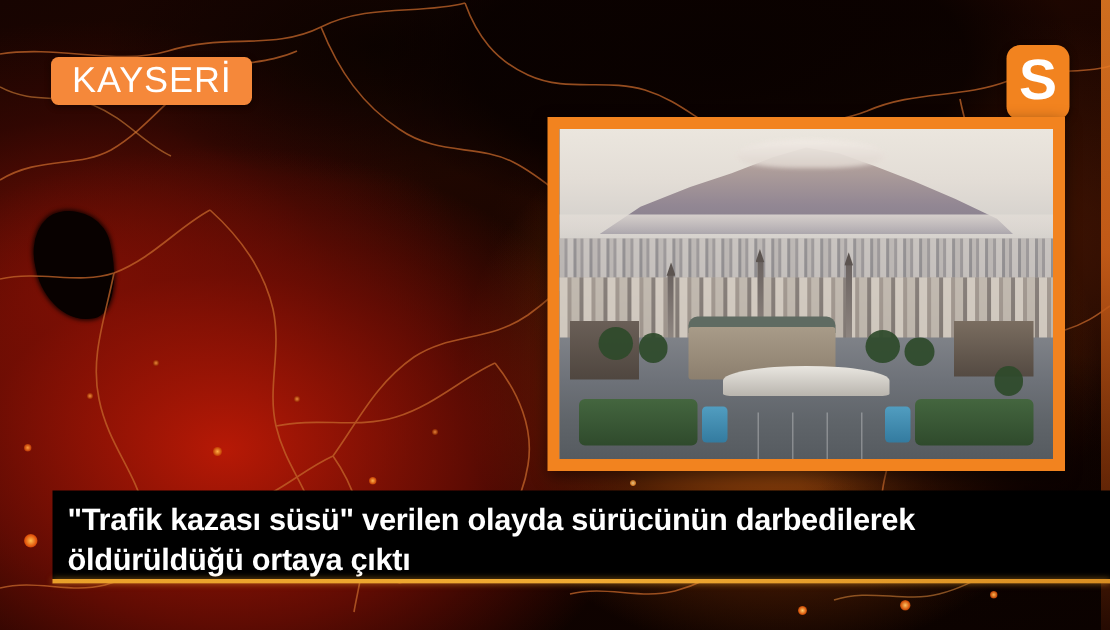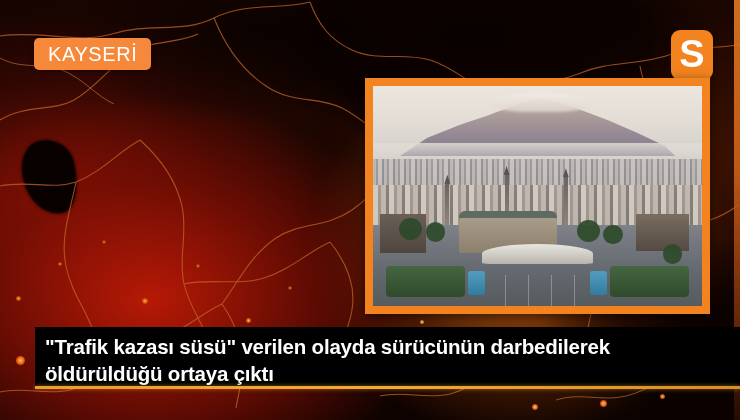"KAYSERİ" .city-badge span { font-size: 20px -> 24px }
